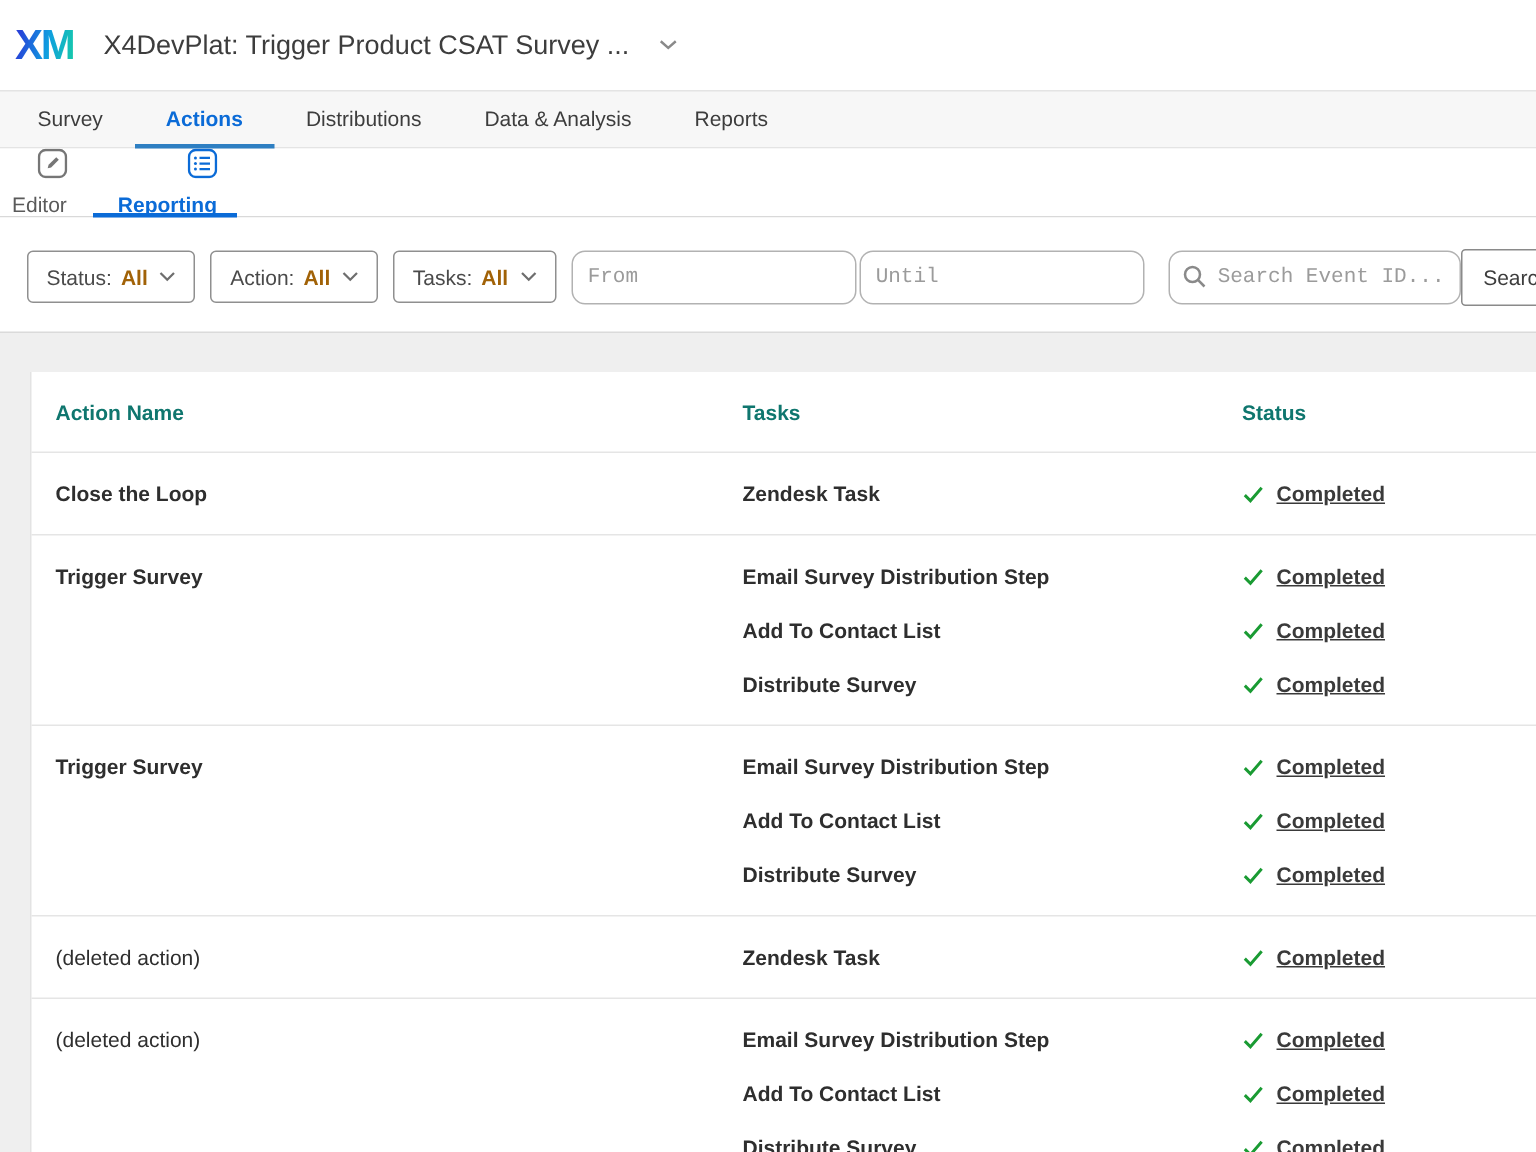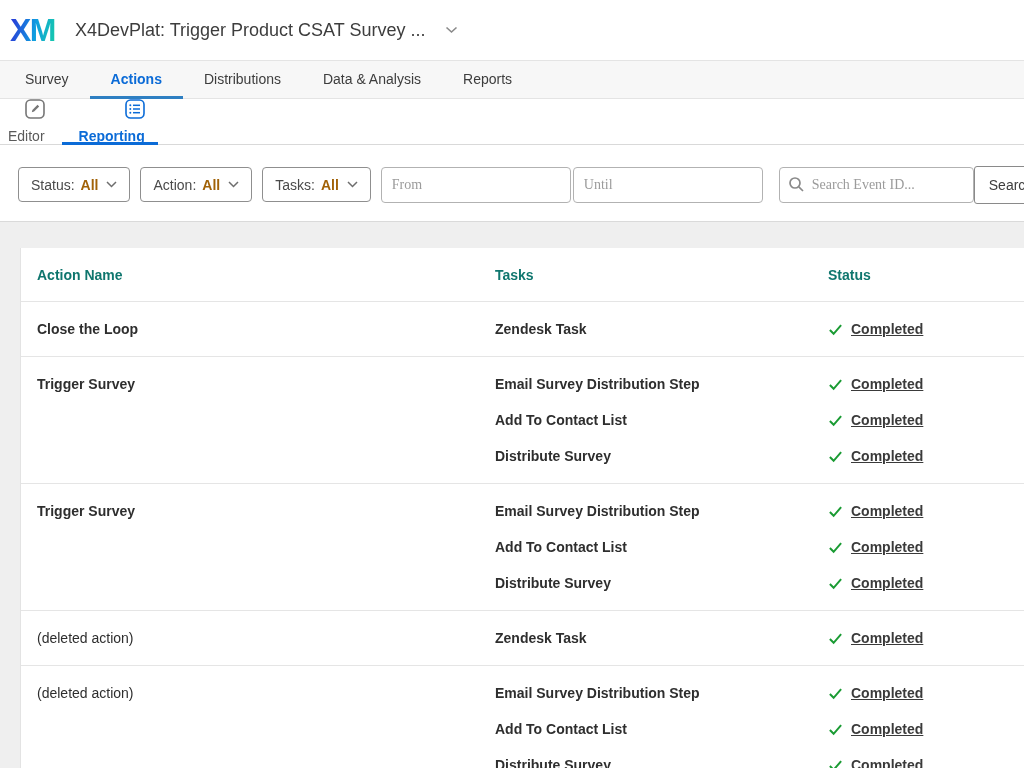"XM" .logo { font-size: 32px -> 28px }
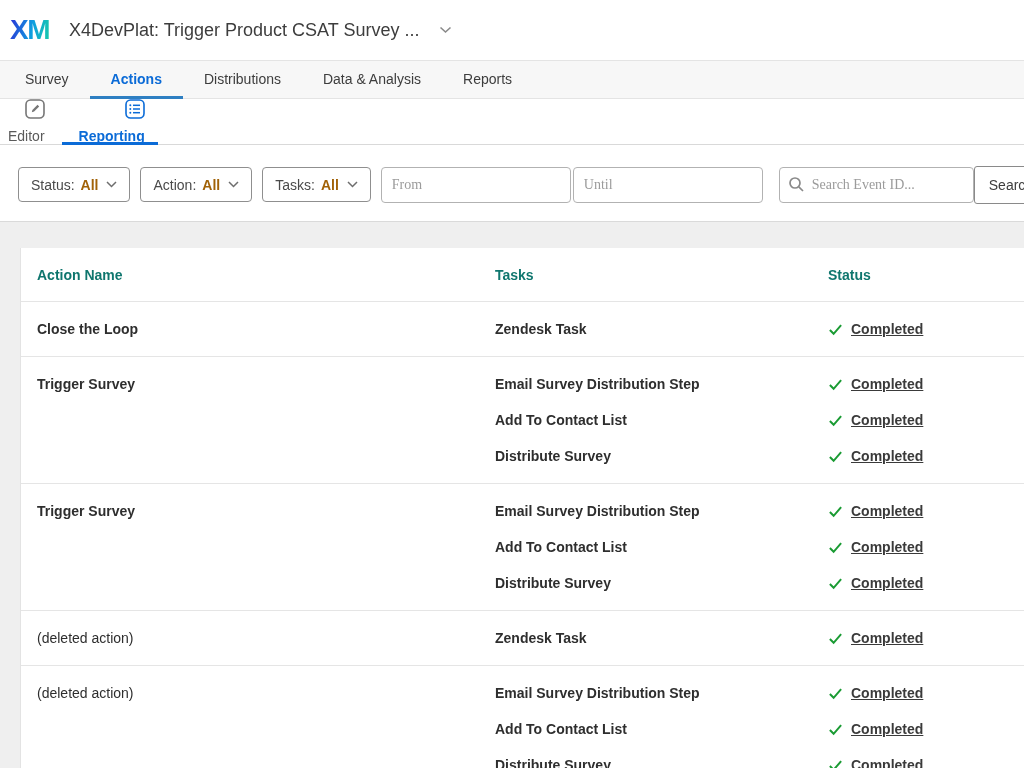"From" .text-input { border-radius: 4px -> 9px; font-family: Liberation Serif, serif -> Liberation Mono, monospace }
